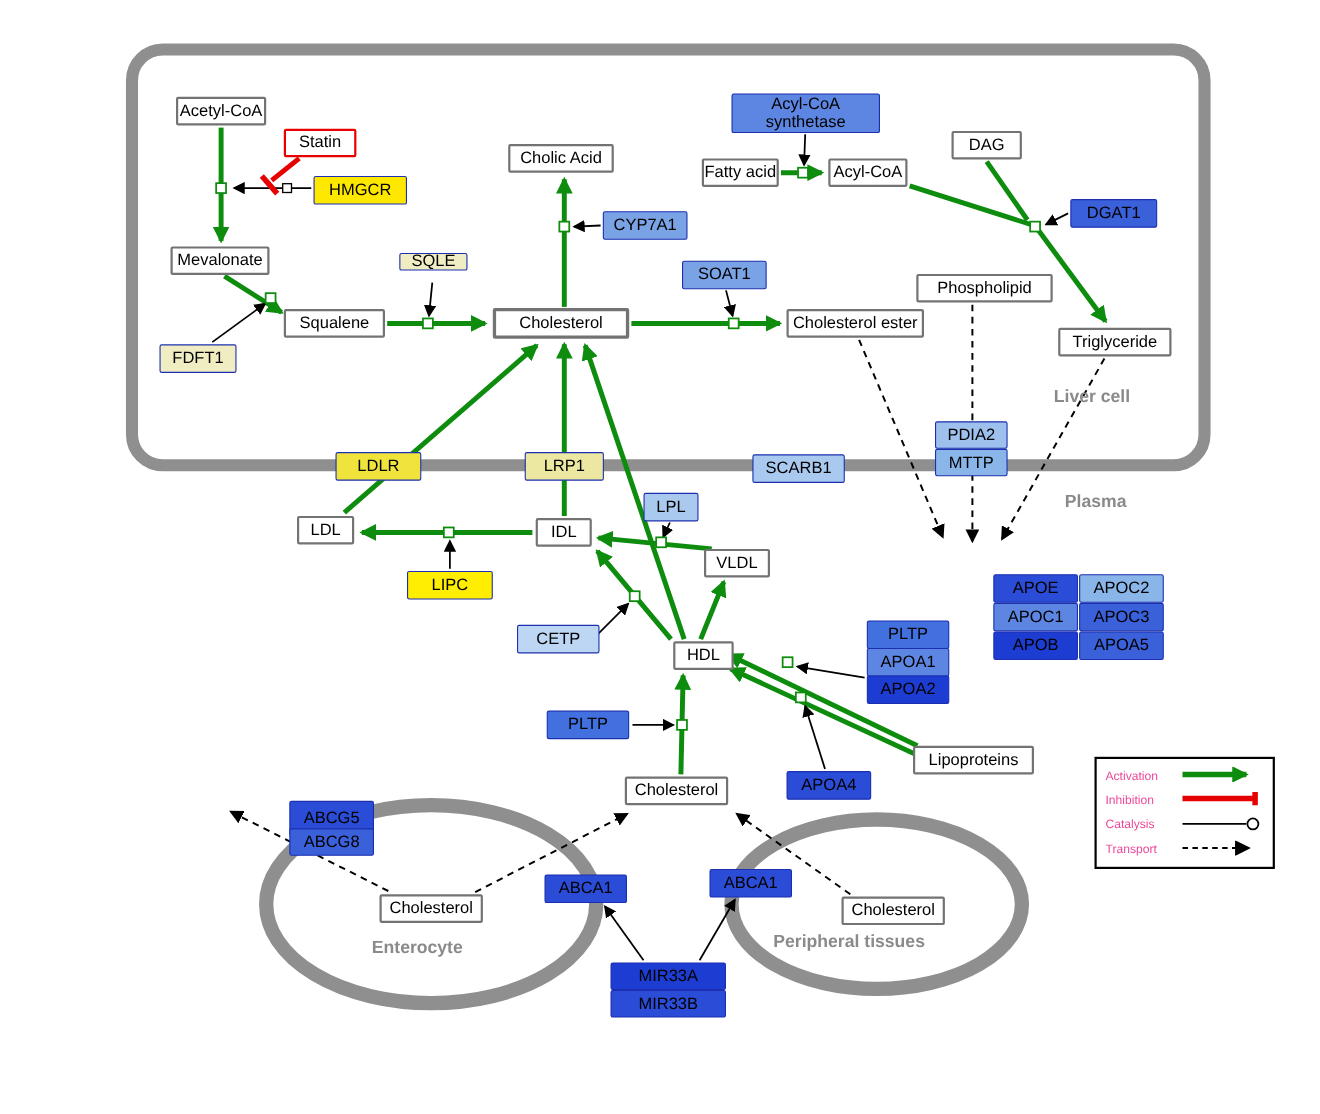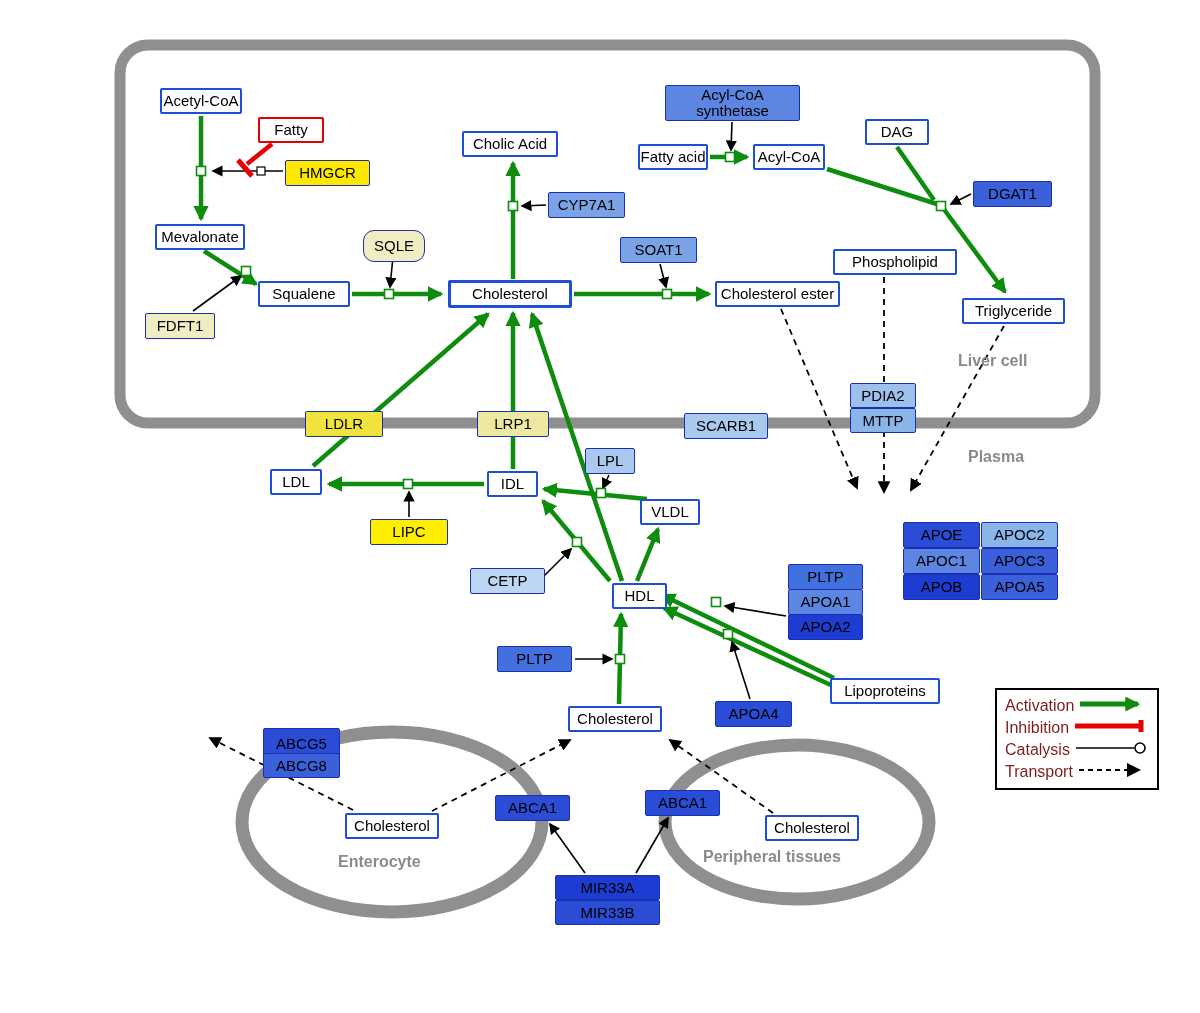"Acetyl-CoA" .node { border: 2px solid #1d4ed8 -> 2px solid #737373 }
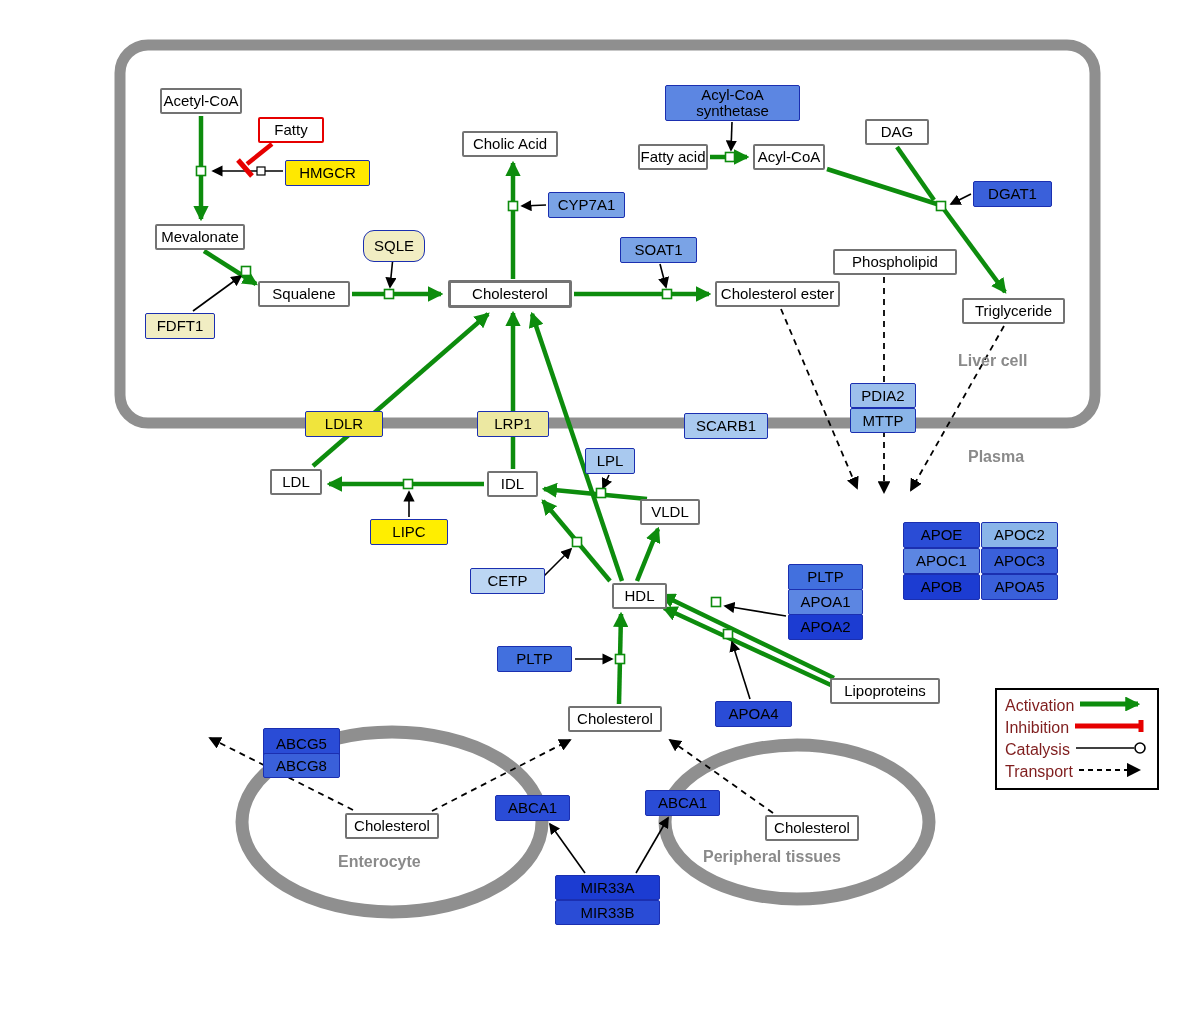"Fatty" div.node { text: Fatty -> Statin }
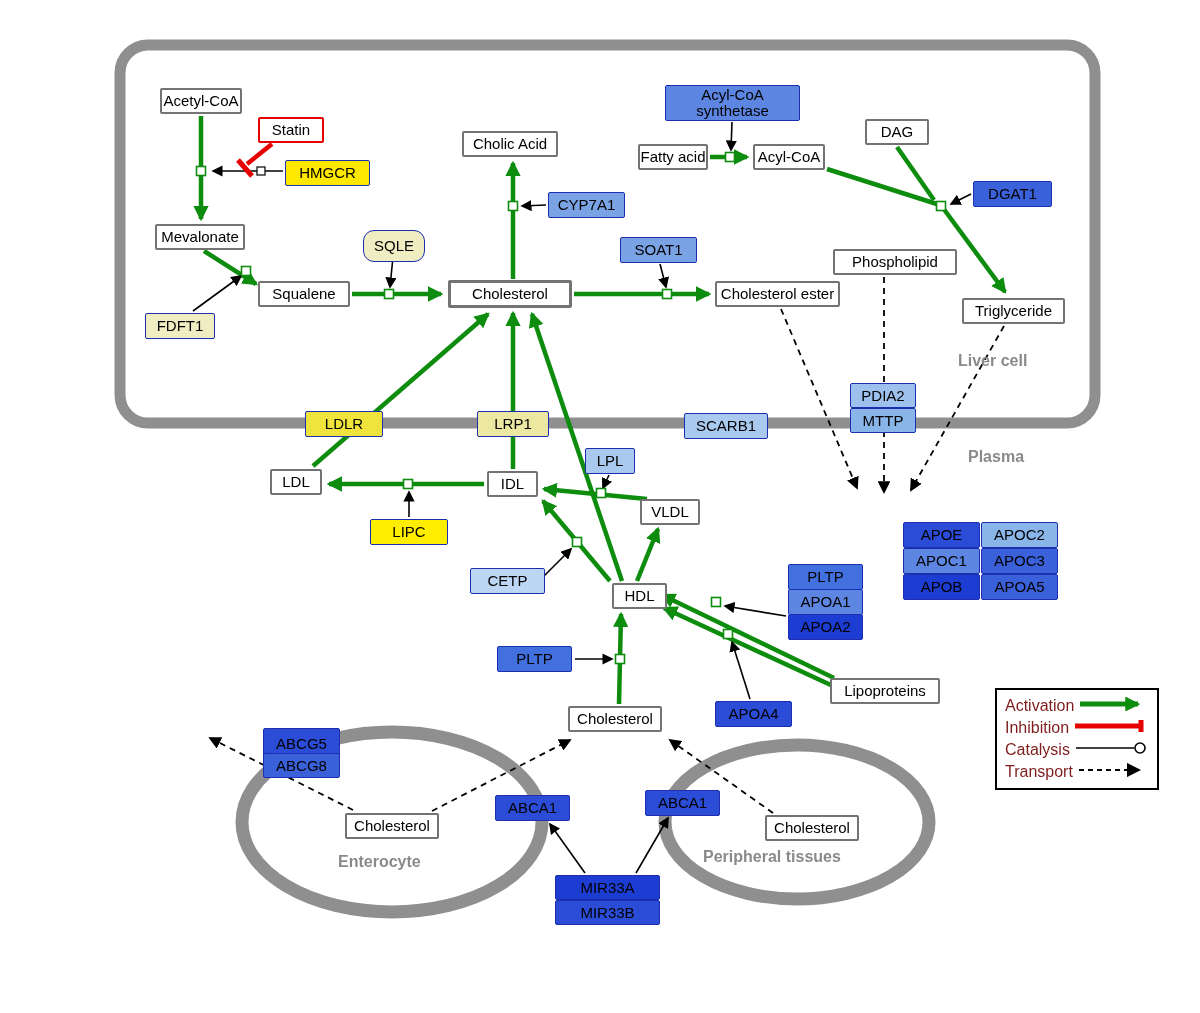"SQLE" div.node { border-radius: 11px -> none; height: 32px -> 16px }
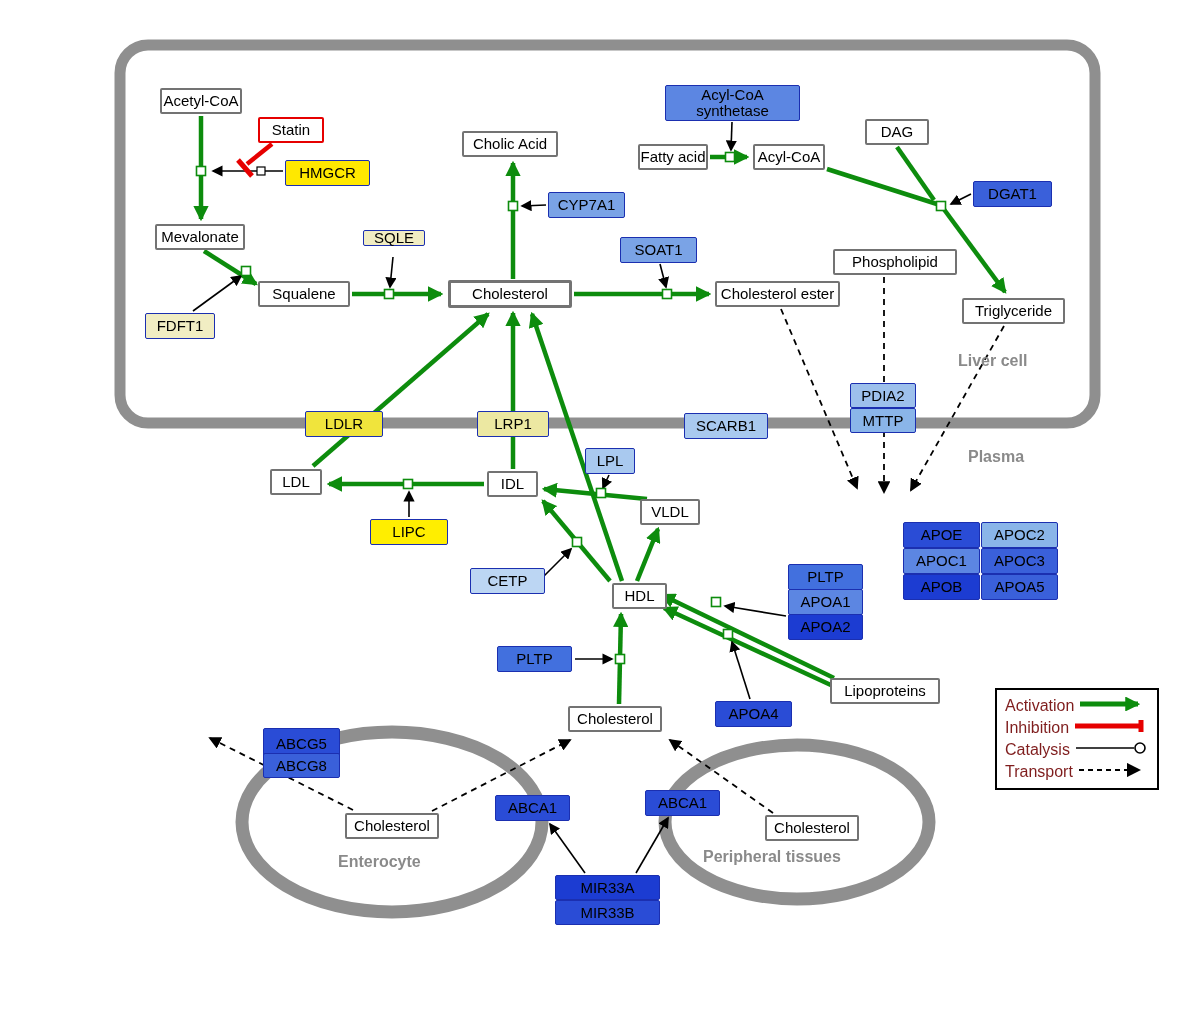"Activation" .legend-row { color: #7f1d1d -> #ec4899; font-size: 16px -> 11px }
